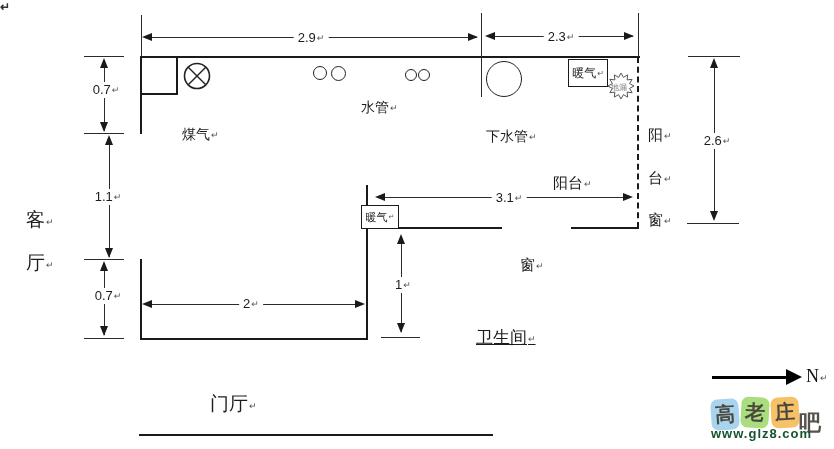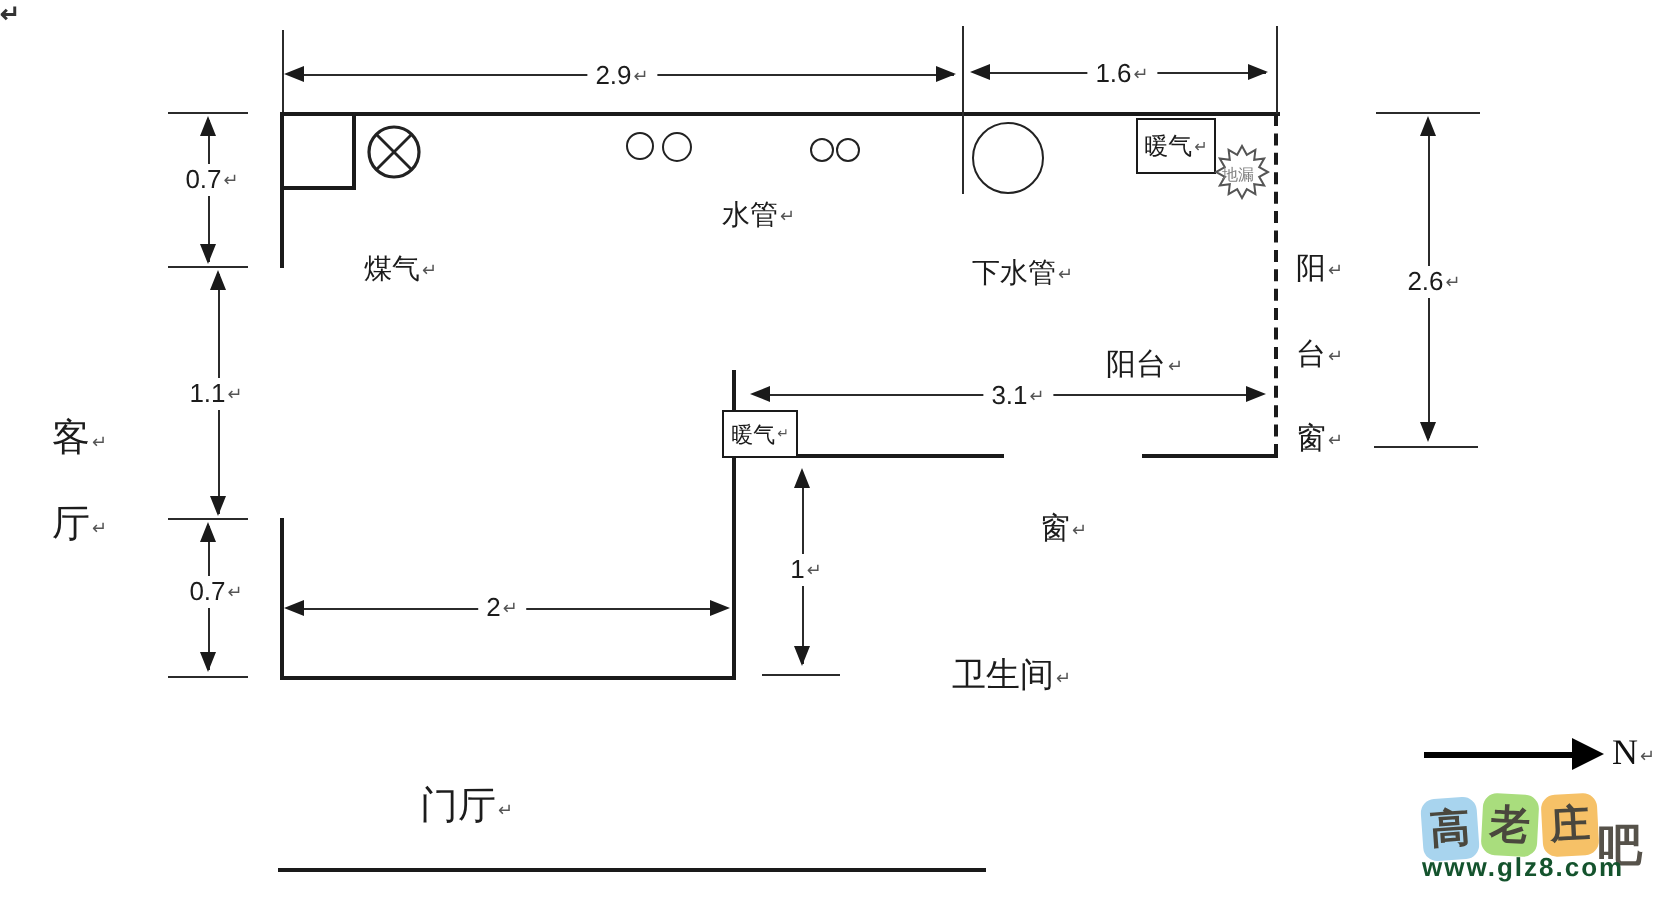"1.6" span { text: 1.6 -> 2.3 }
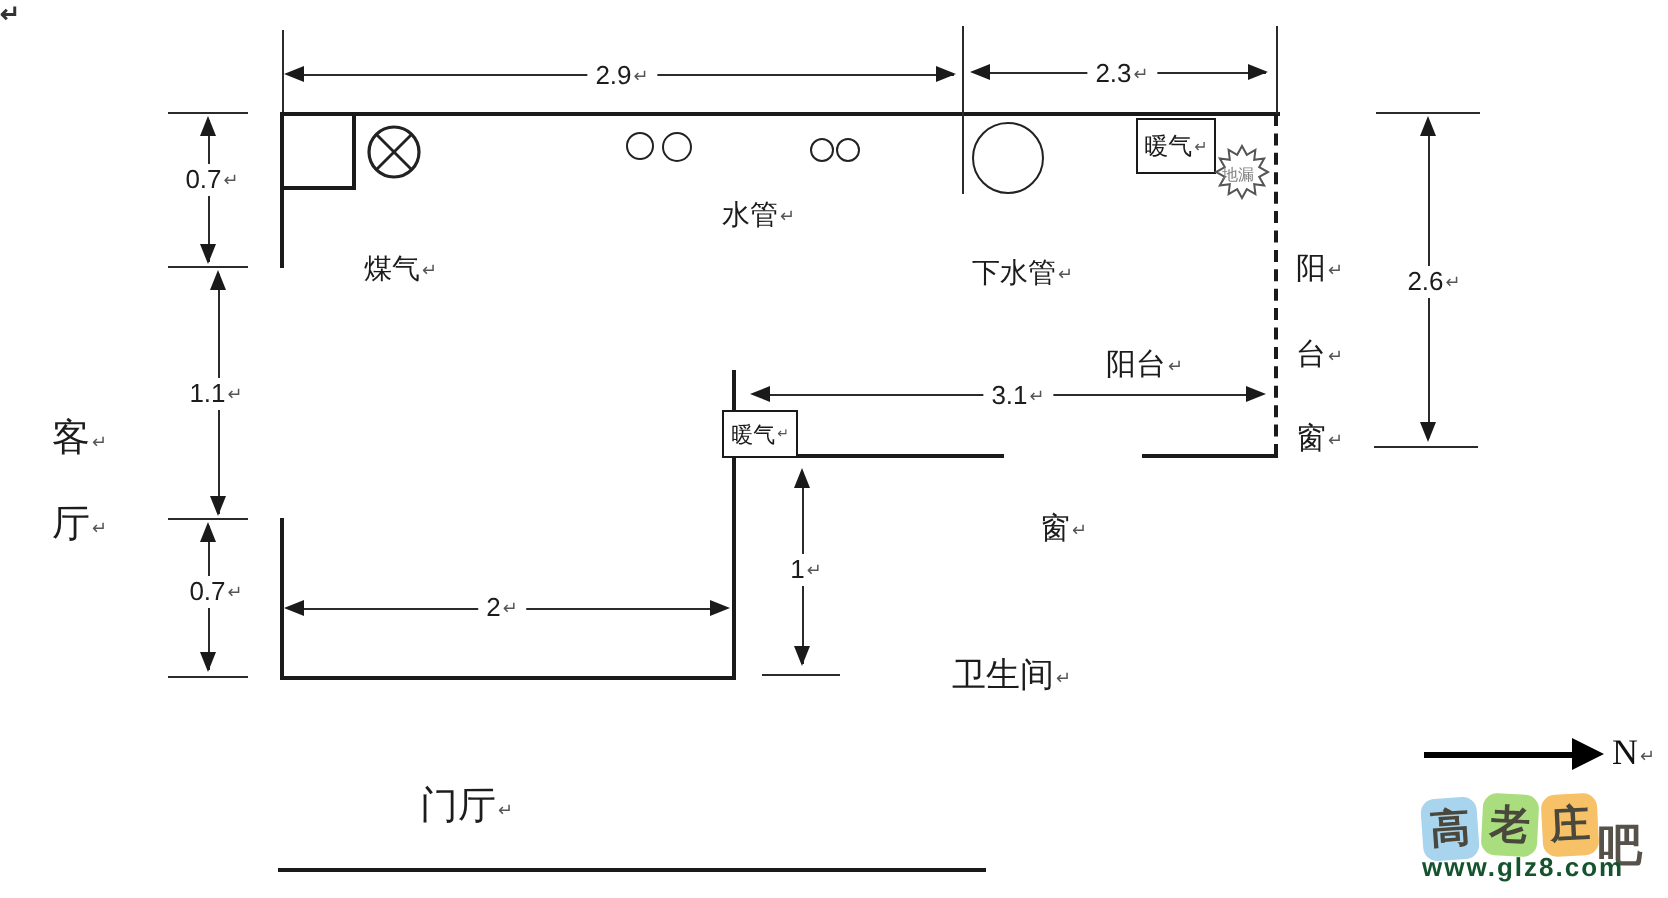"卫生间↵" .lbl-m { text-decoration: none -> underline }
